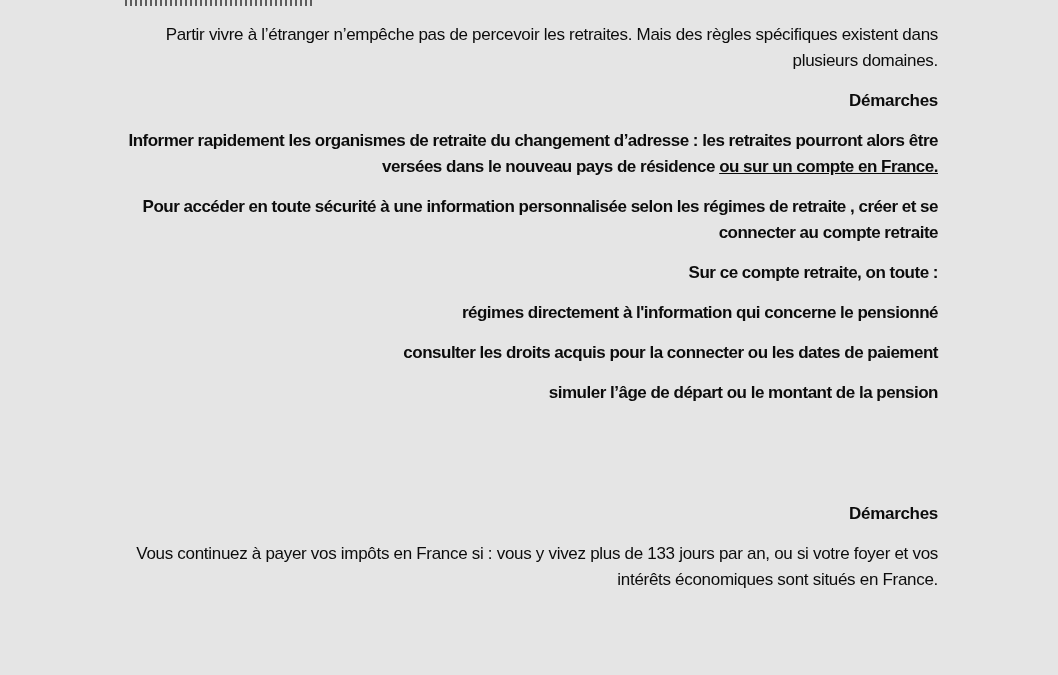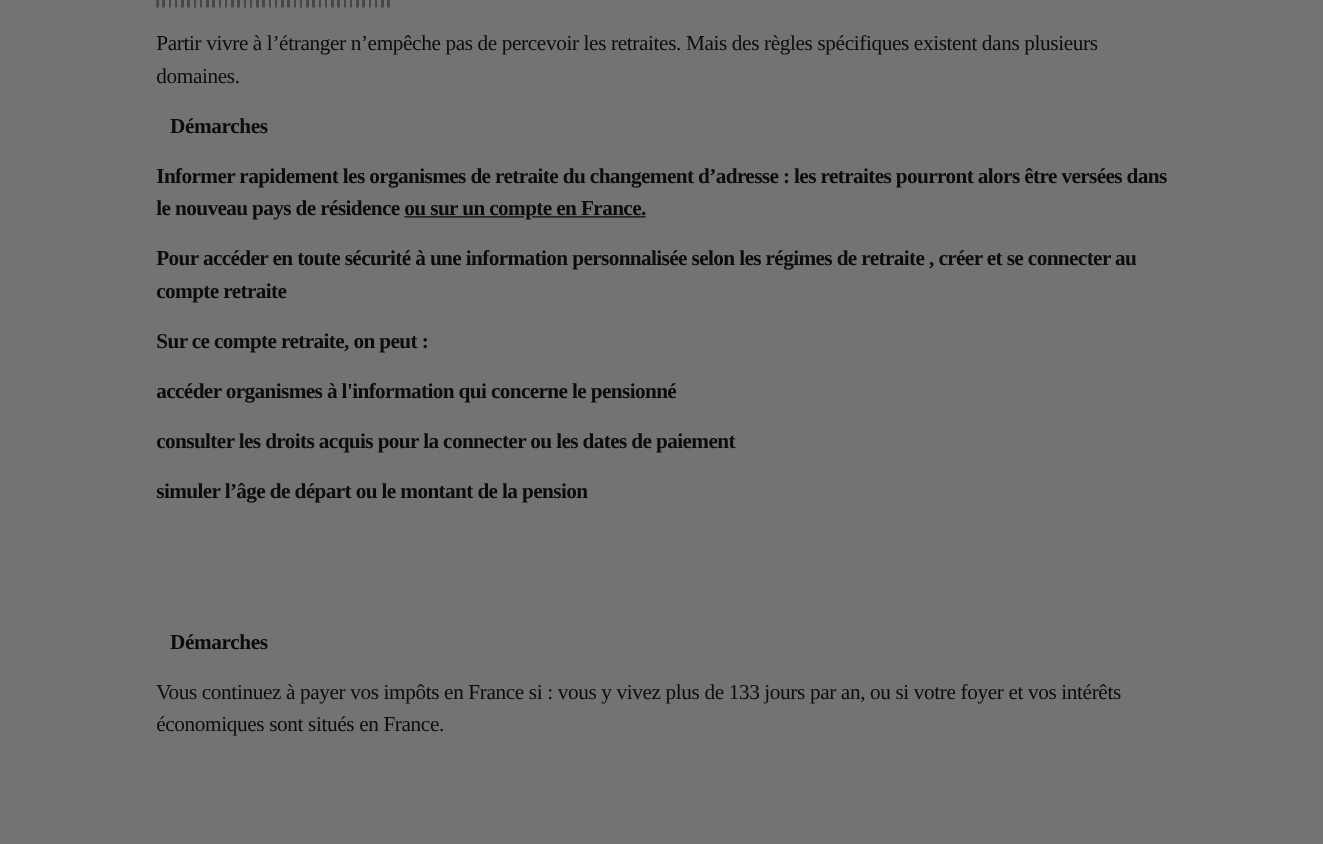"Partir vivre à l’étranger n’empêche" .page { background: #737373 -> #e5e5e5; font-family: Liberation Serif, serif -> Liberation Sans, sans-serif; text-align: none -> right }
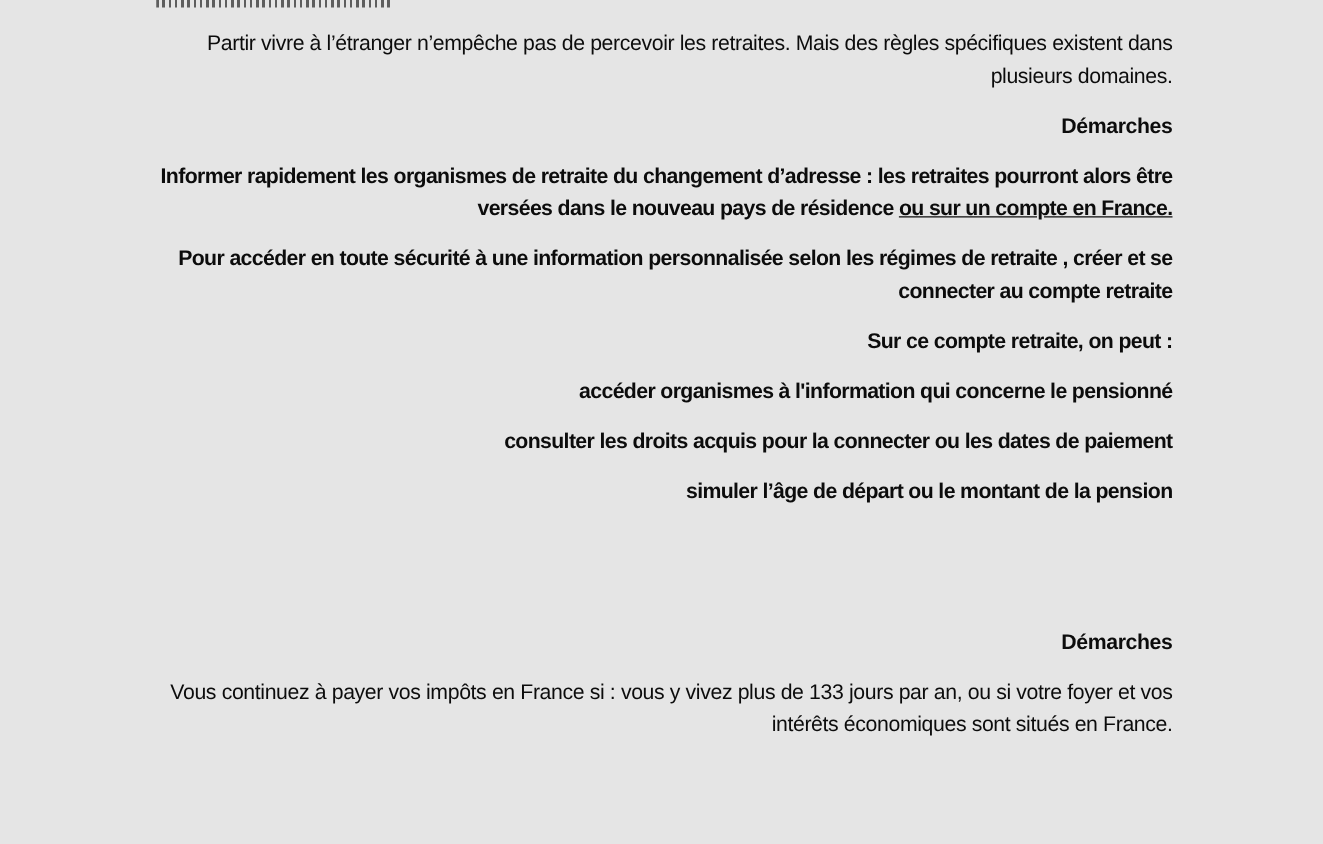"Sur ce compte retraite, on" p.para { text: peut -> toute }
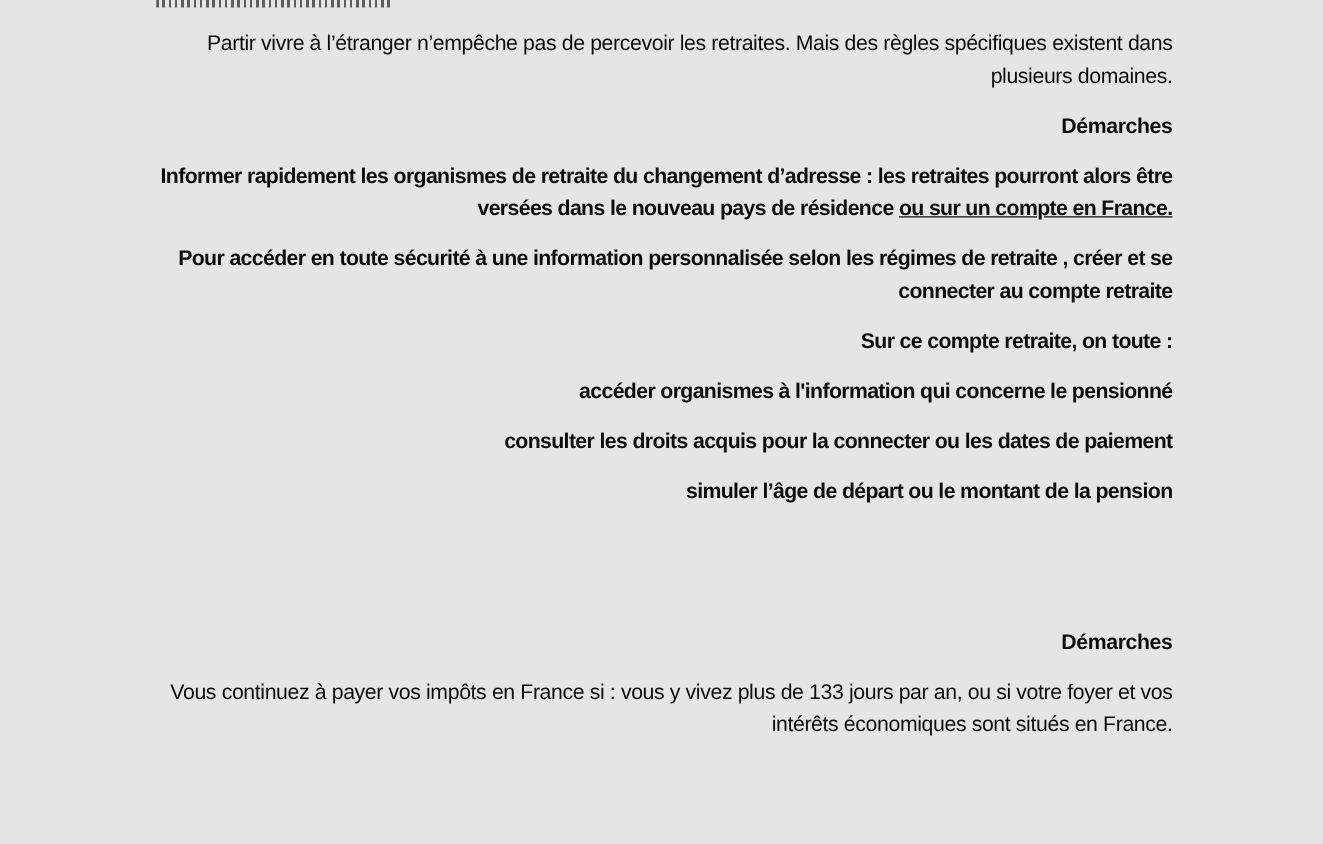"accéder organismes à l'information qui" p.para { text: accéder organismes -> régimes directement }
